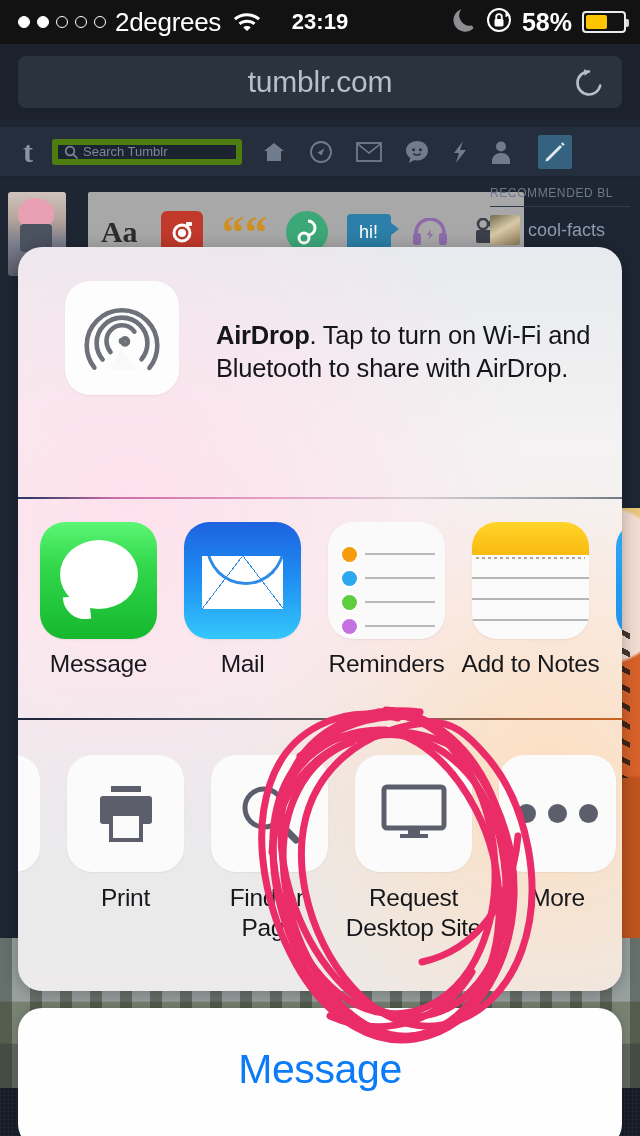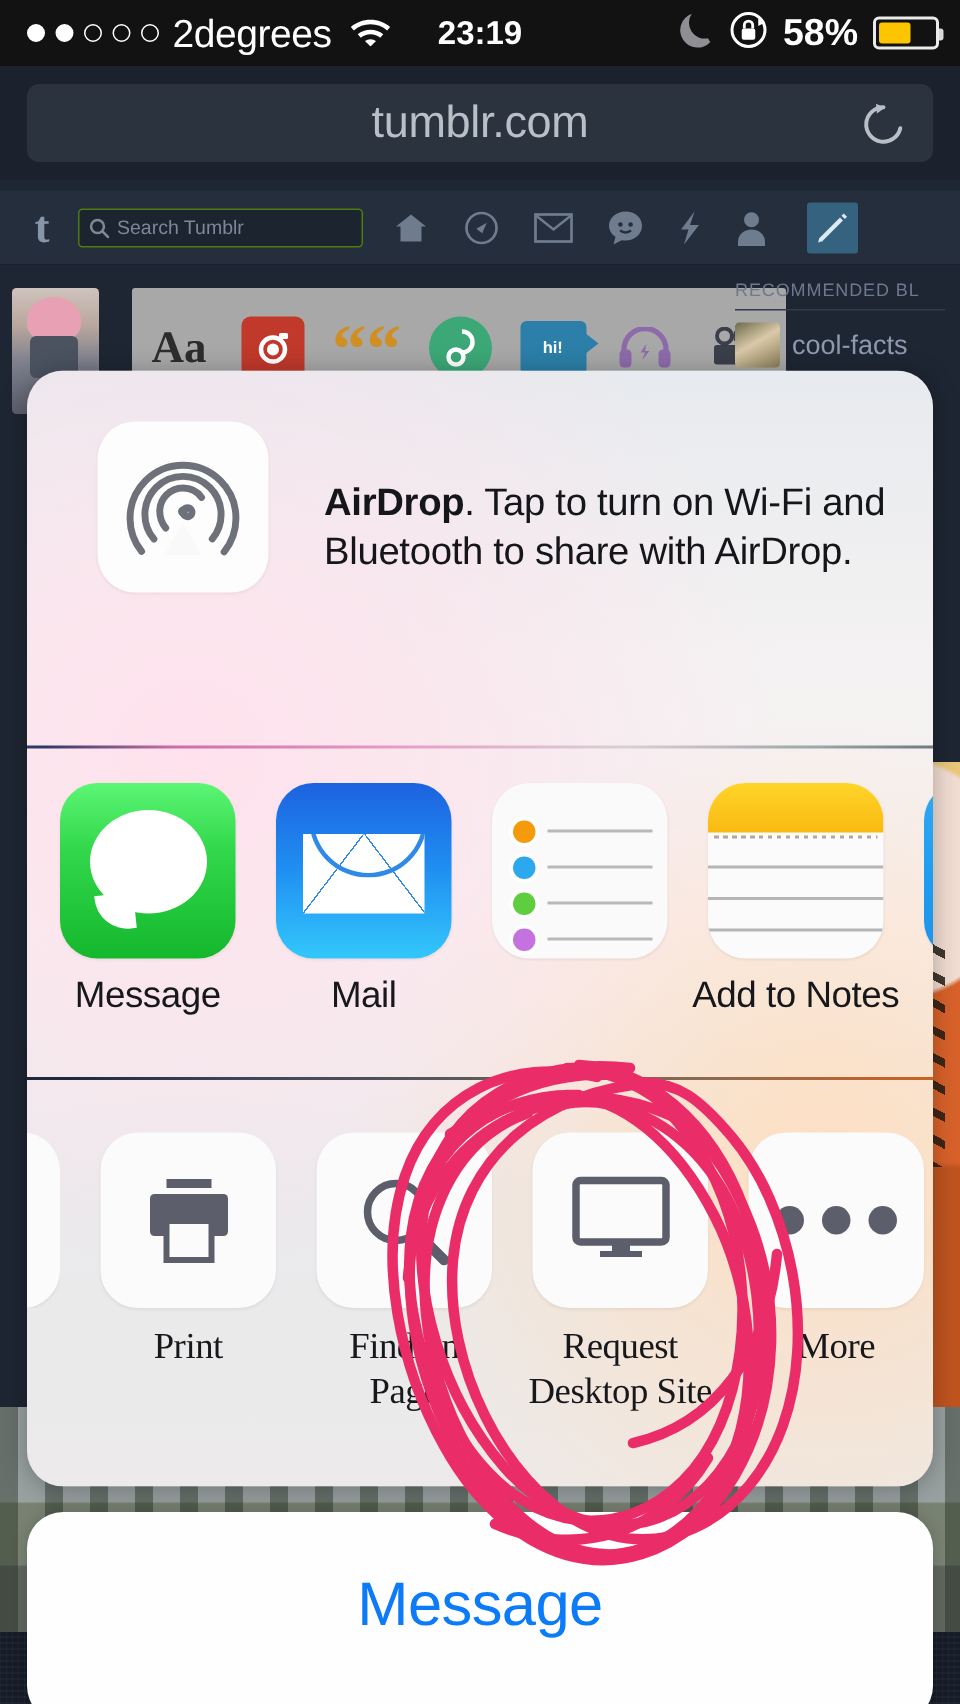"Search Tumblr" .tsearch { border: 1px solid #4d7c0f -> 6px solid #4d7c0f }
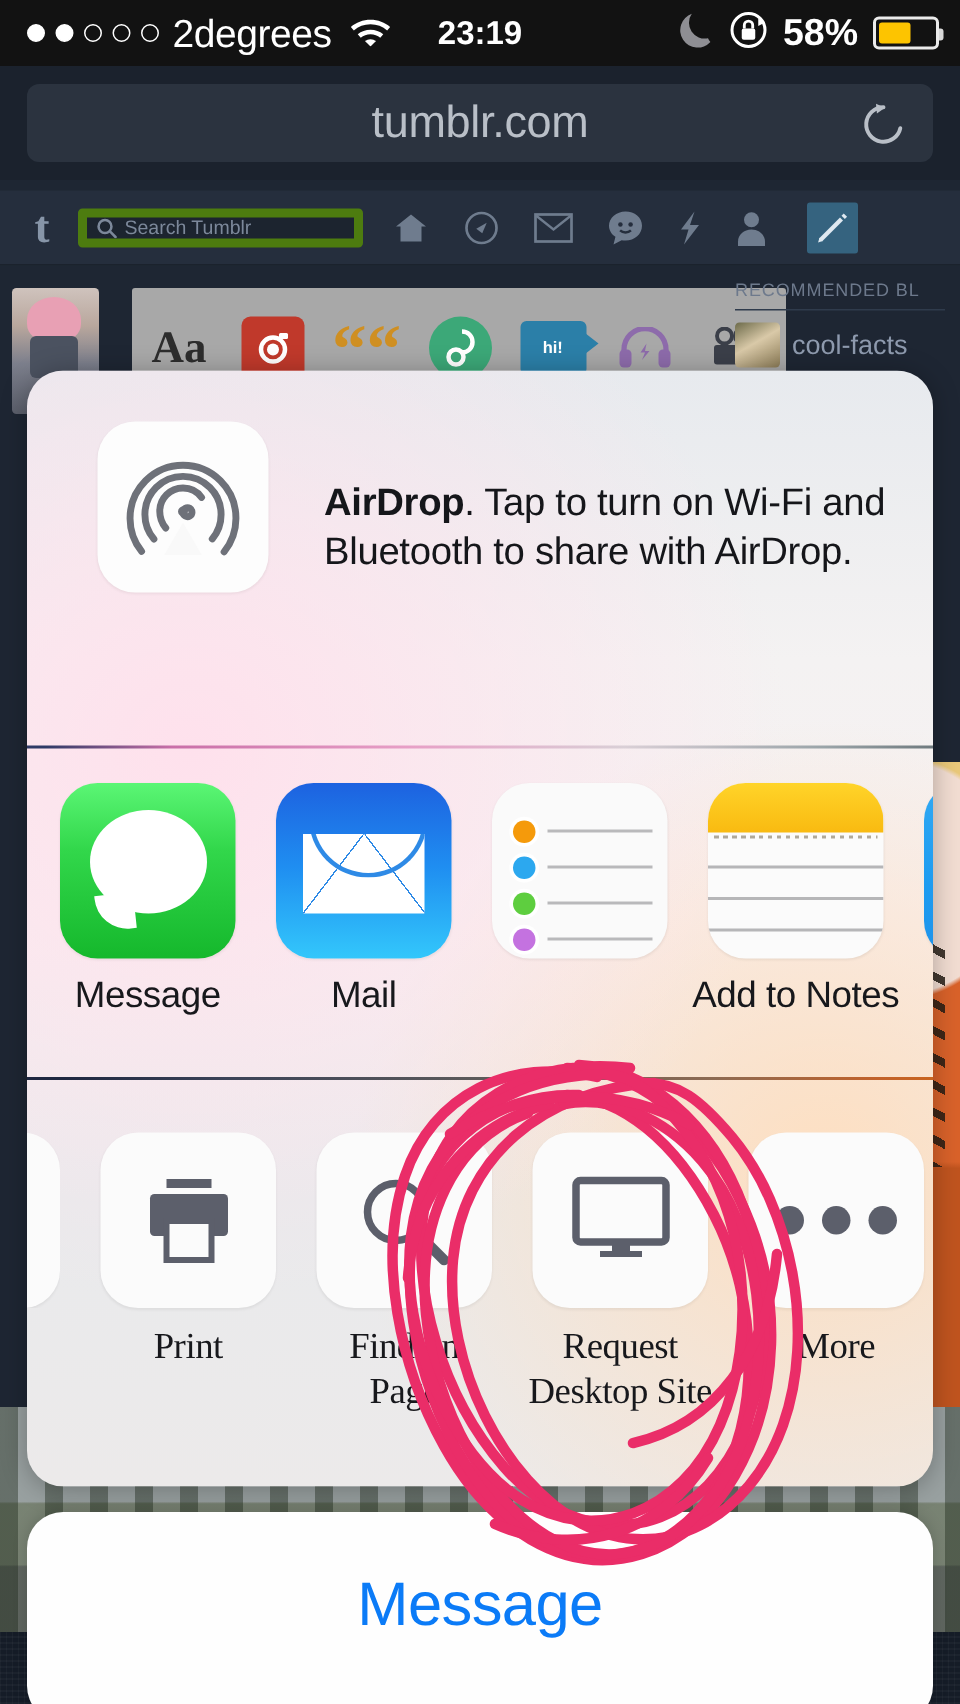"hi!" .pt-chat { font-size: 11px -> 18px; font-weight: bold -> normal }
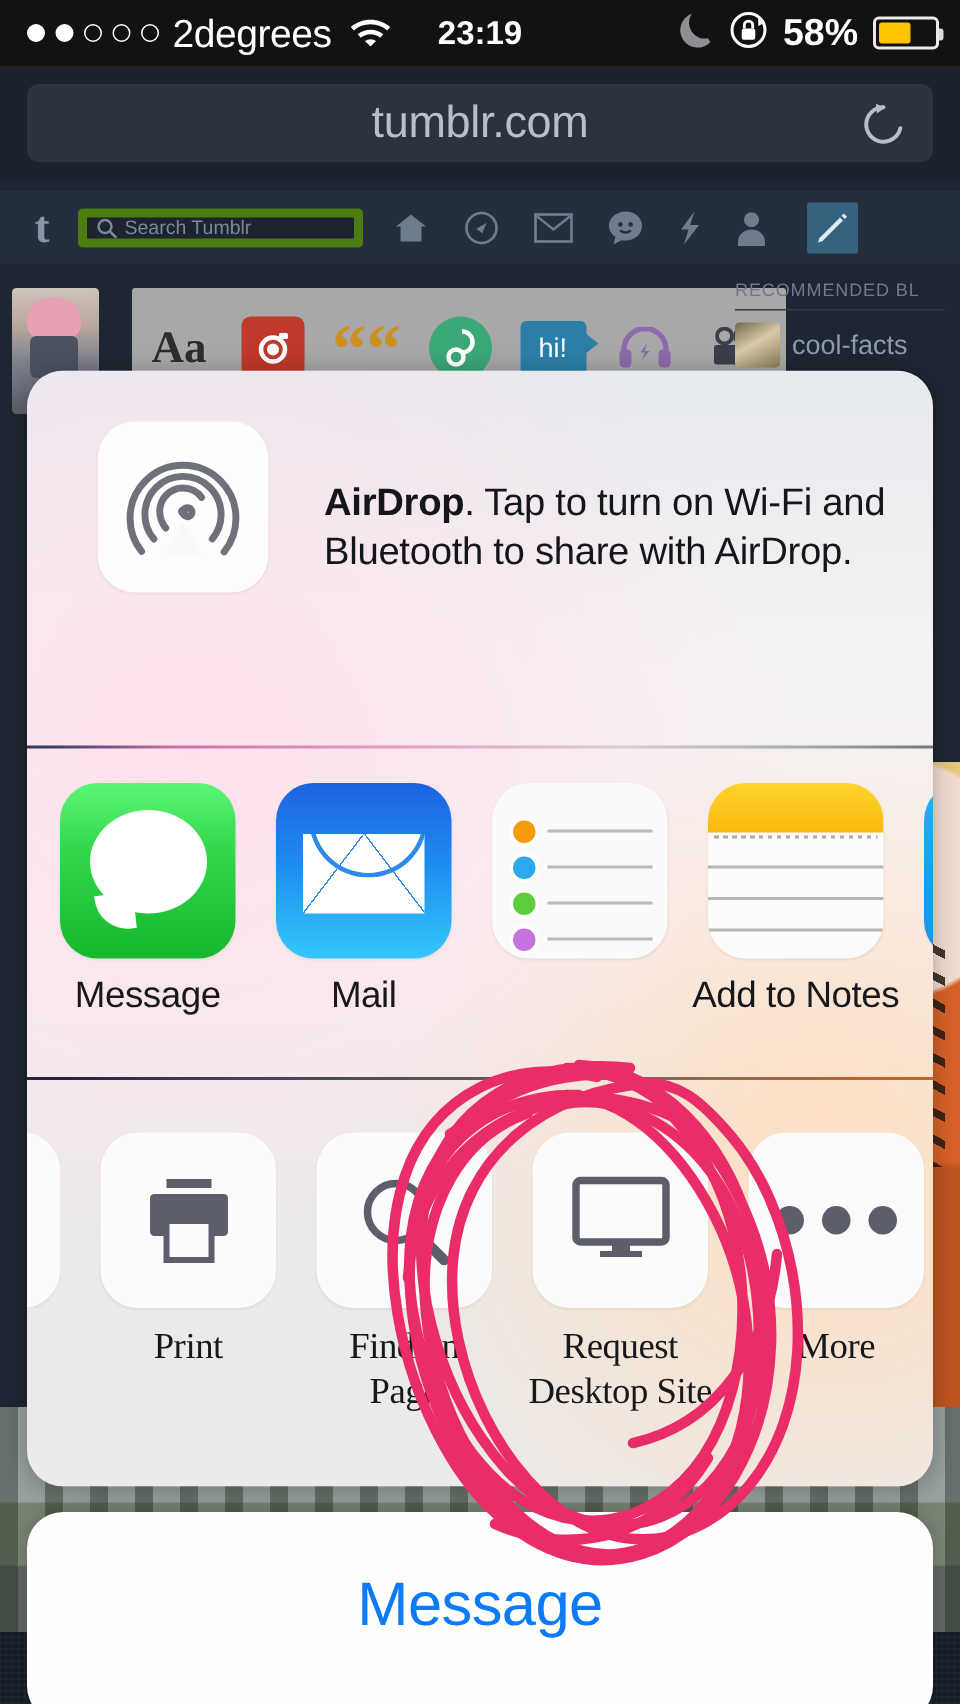"Reminders" div.app-lb { html: none -> <div>Reminders</div> }
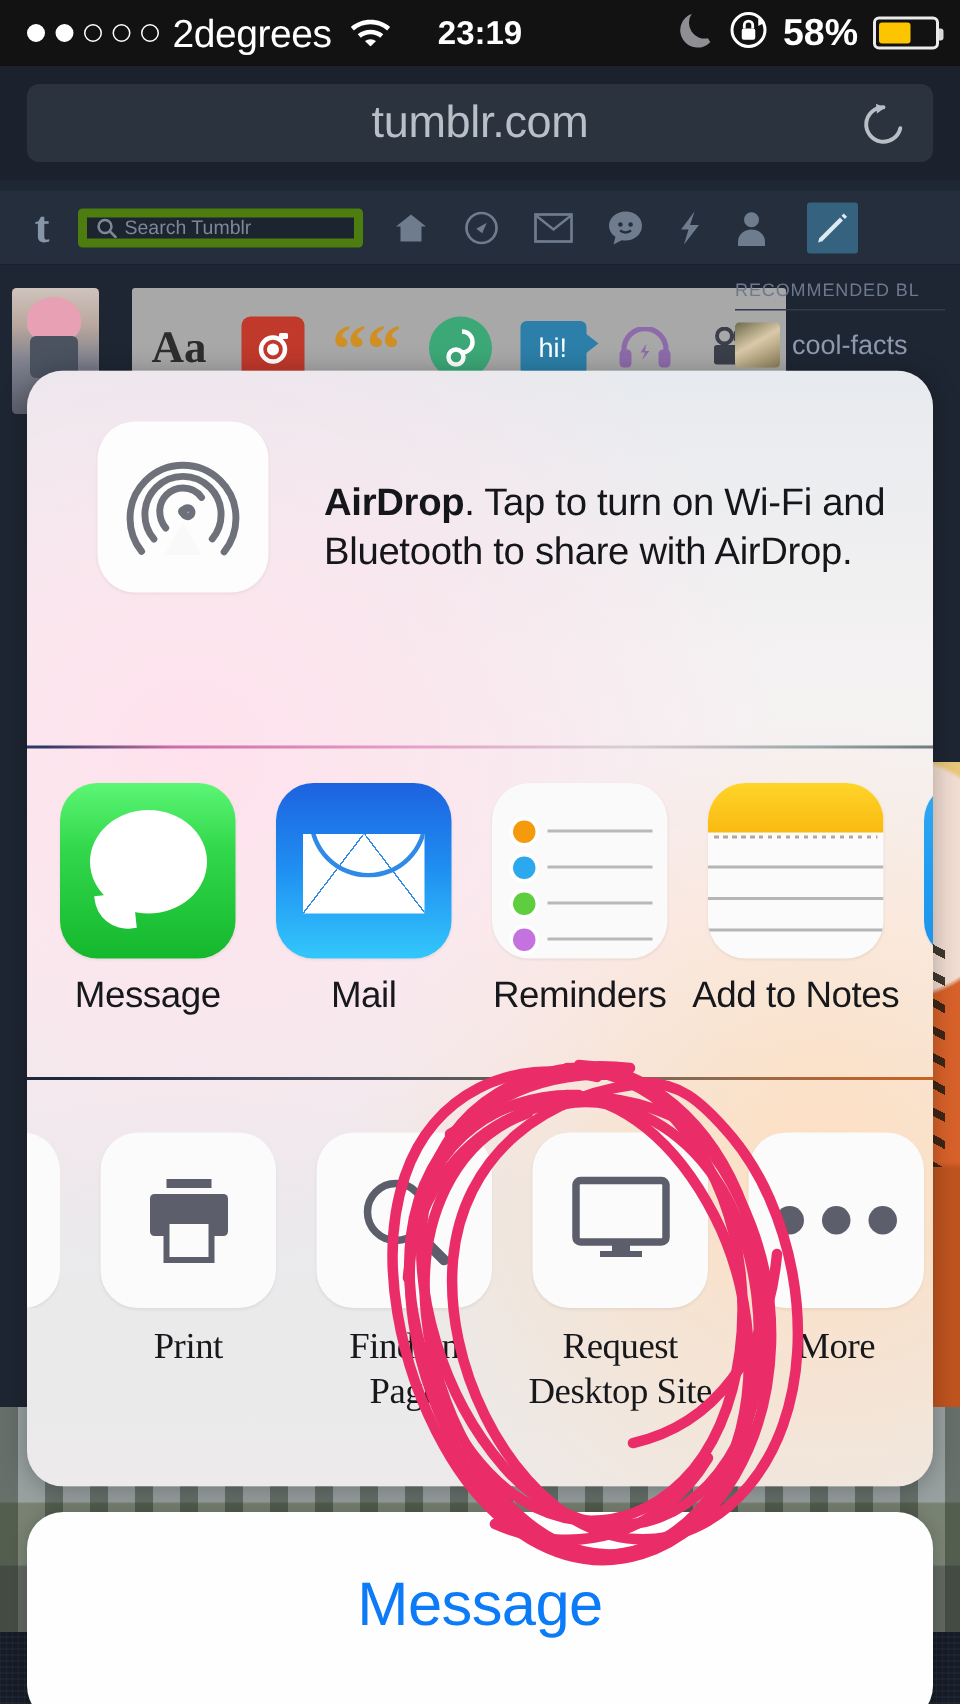"Print" .actrow { font-family: Liberation Serif, serif -> none }
